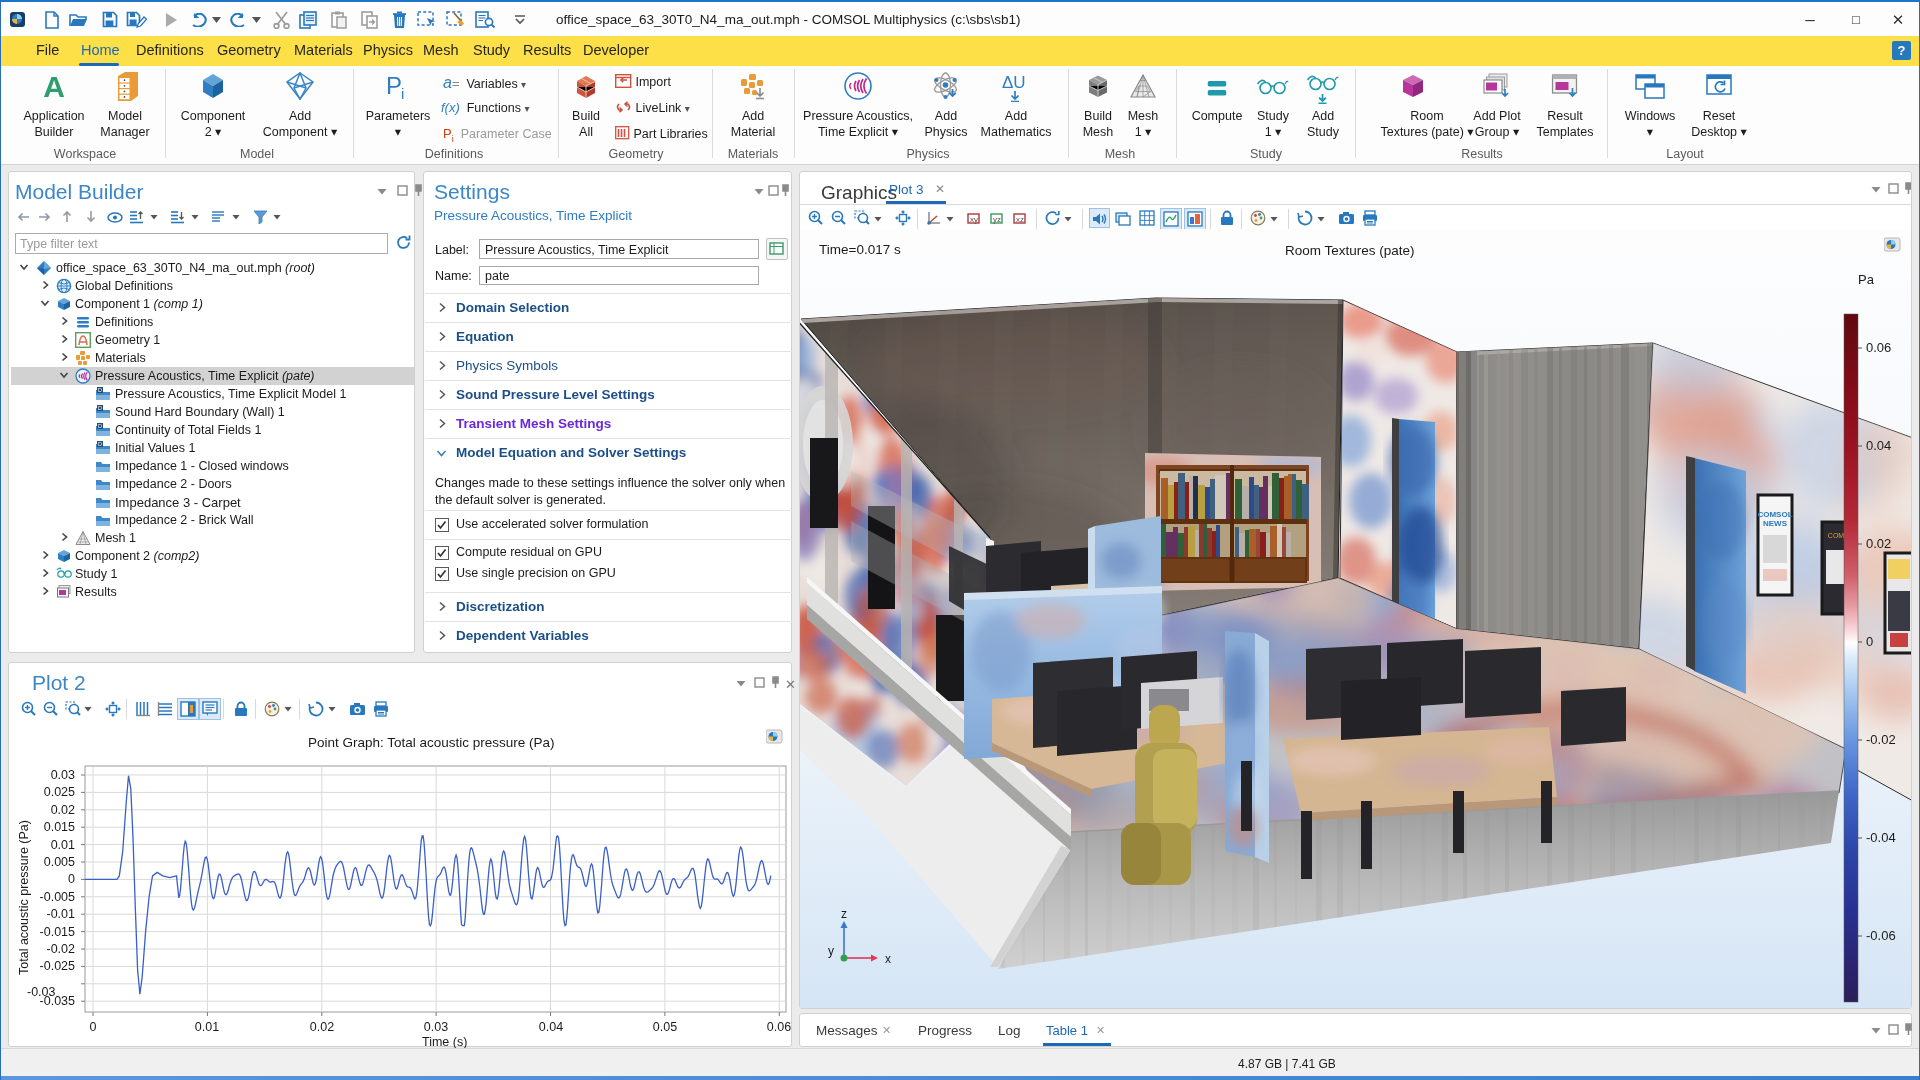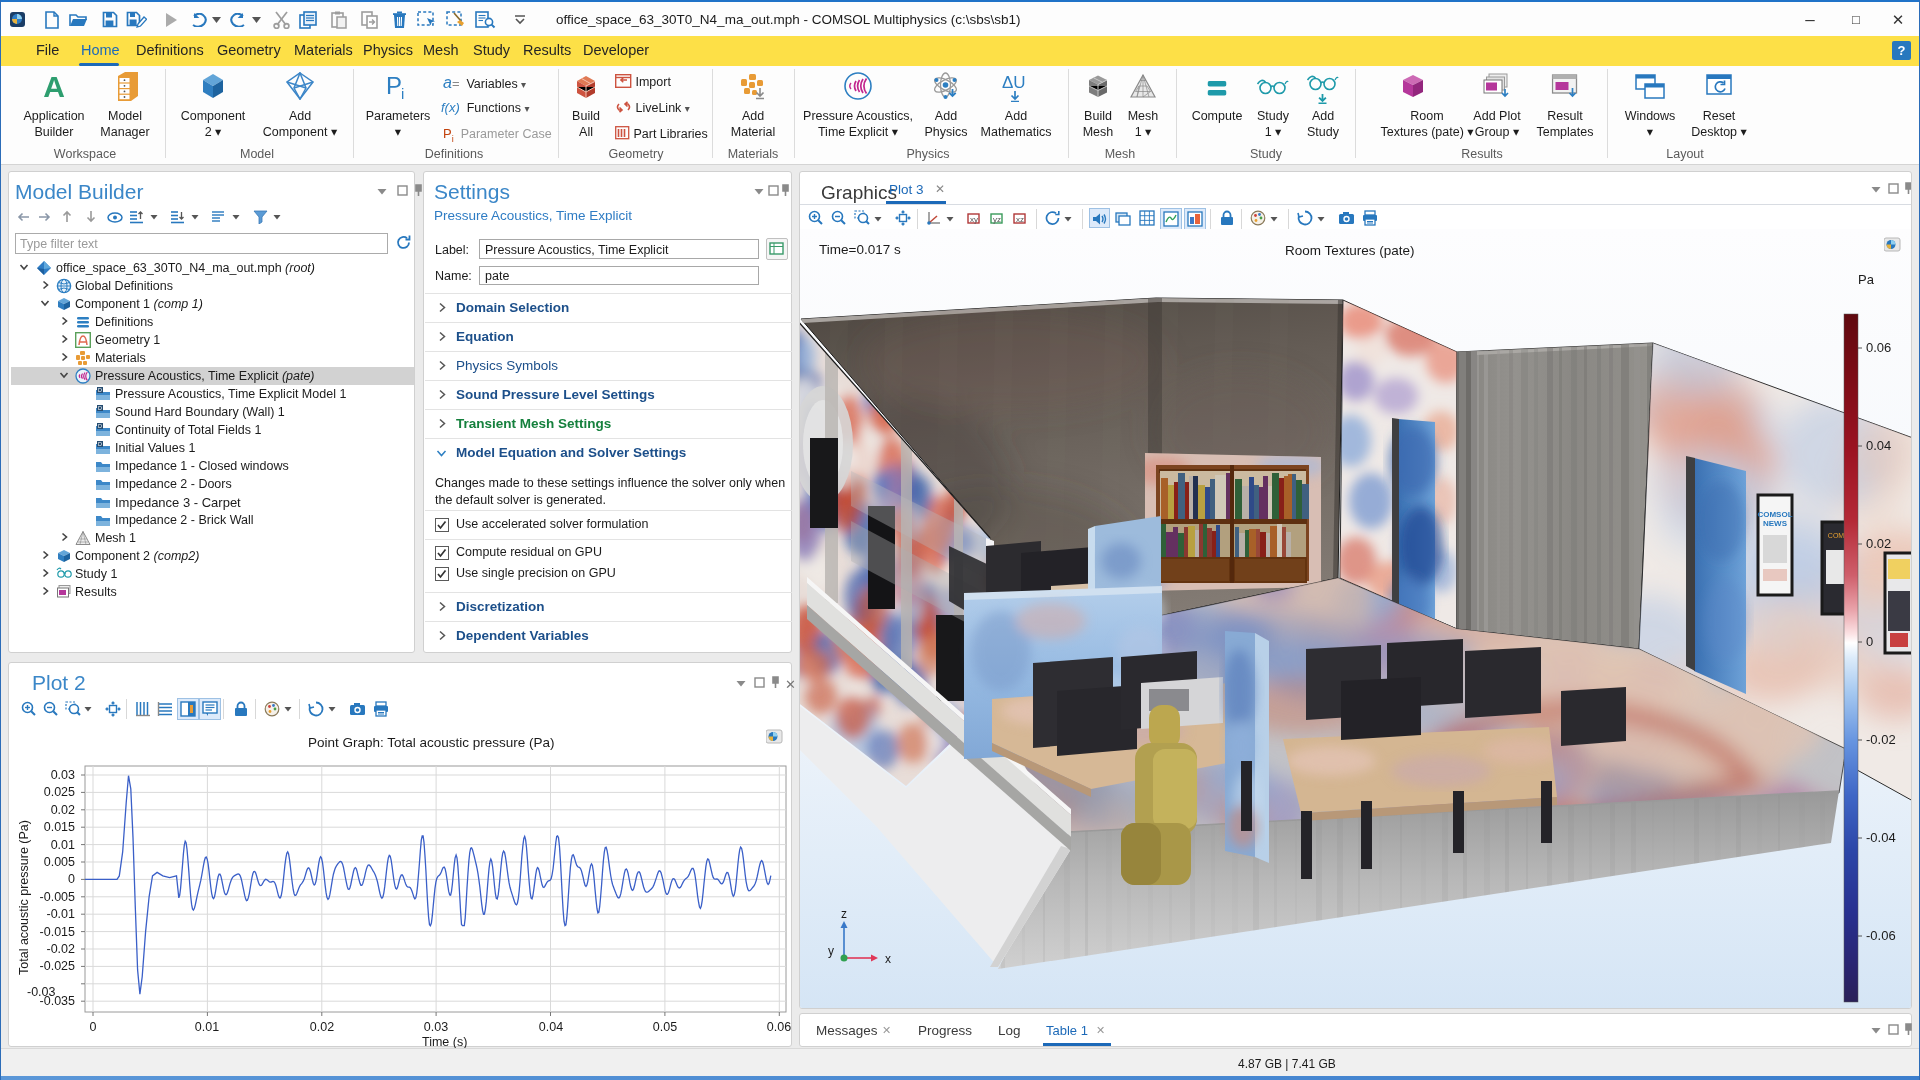"Transient Mesh Settings" div.abs { color: #15803d -> #6d28d9 }
